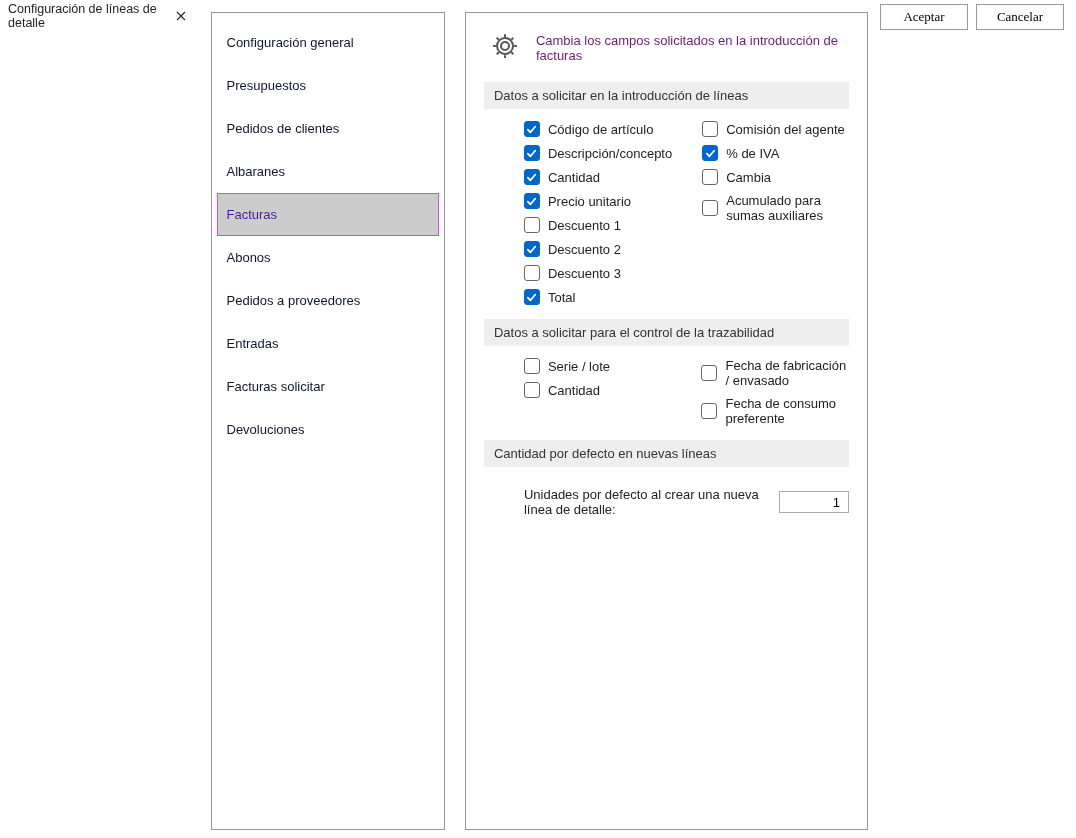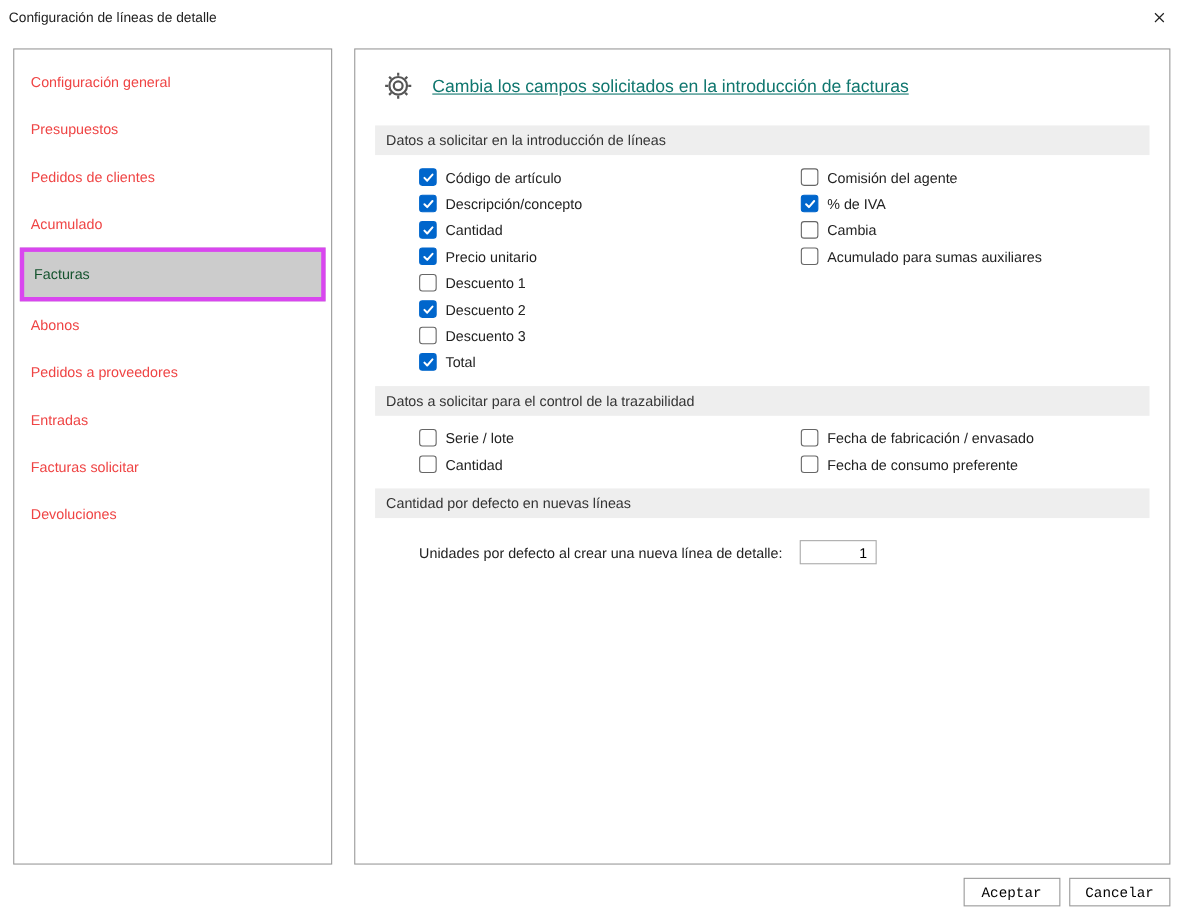"Configuración de líneas de detalle" .window { flex-direction: column -> row }
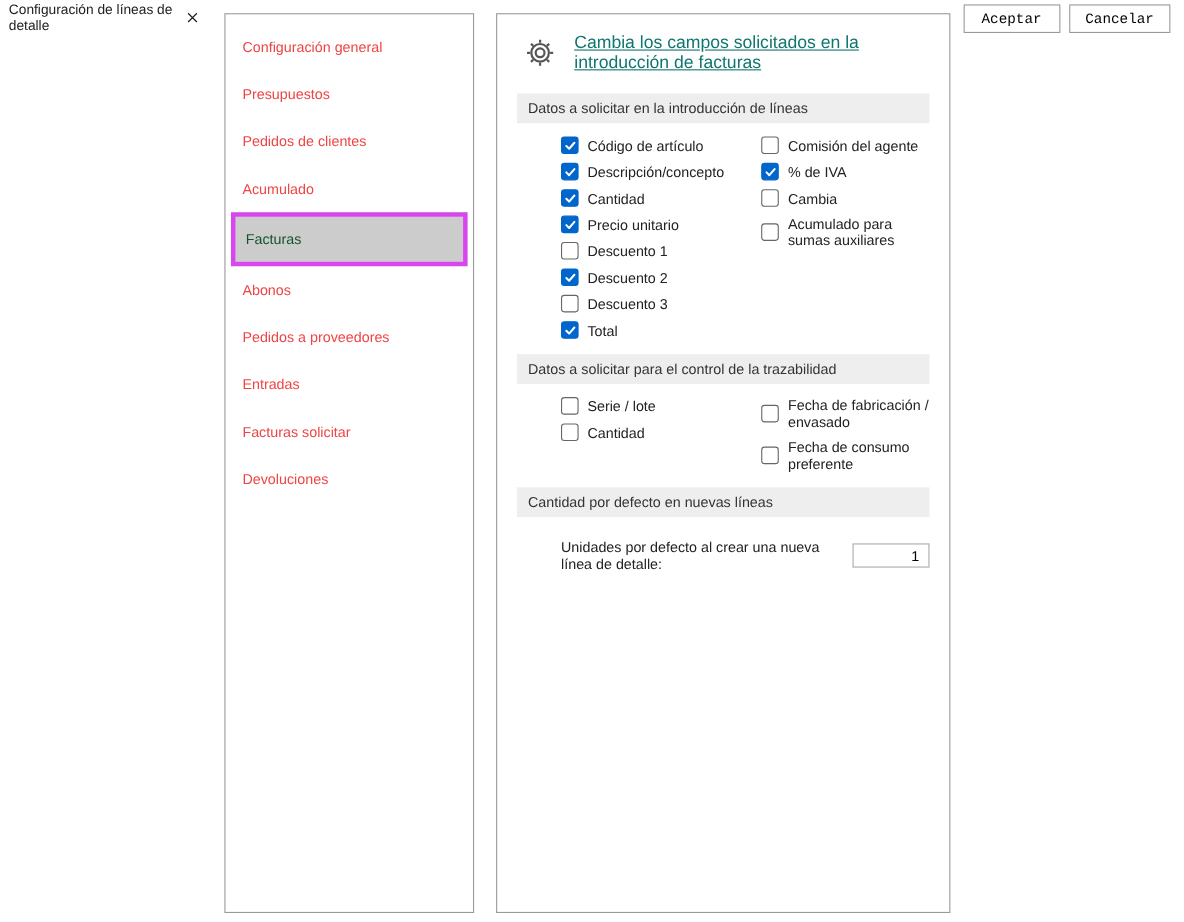"Aceptar" .btn { font-family: Liberation Mono, monospace -> Liberation Serif, serif }
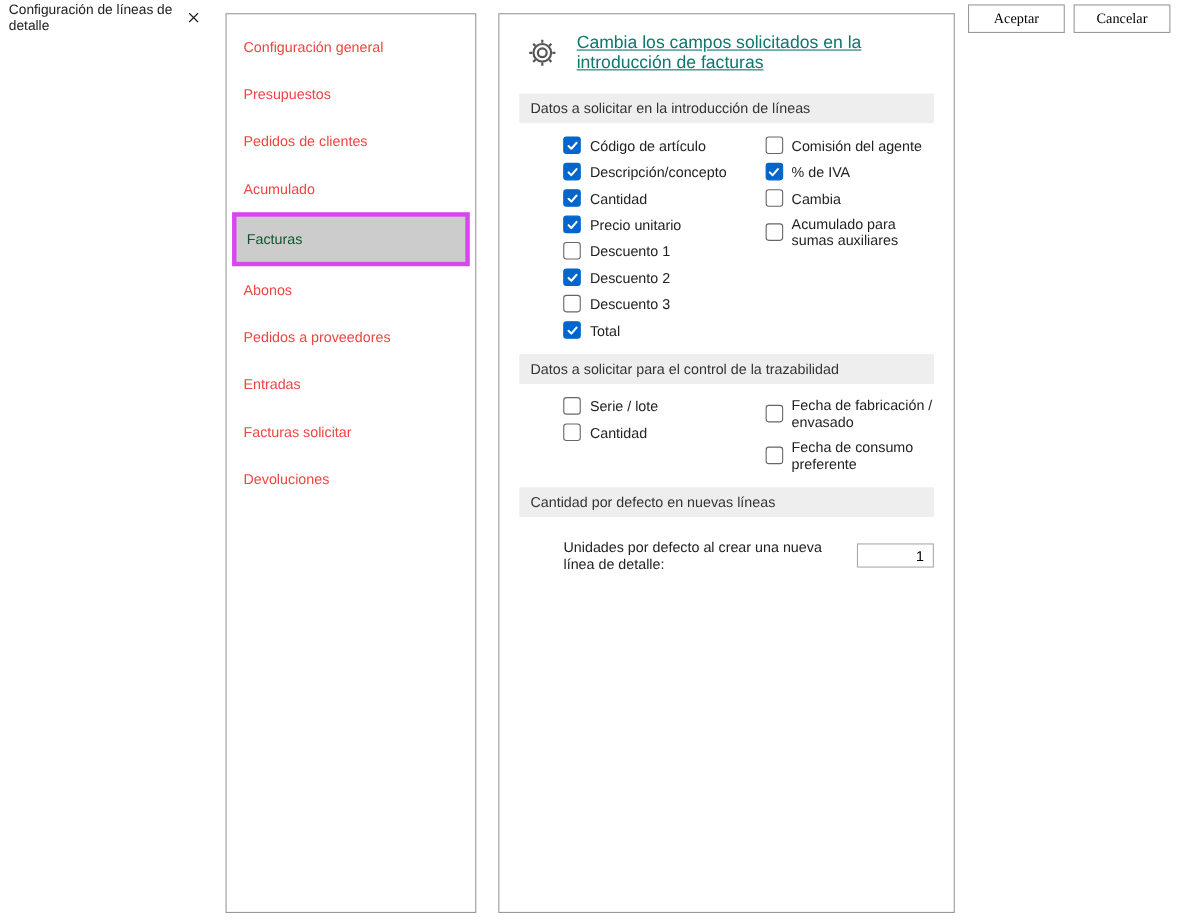"Configuración general" .sidebar-item { color: #ef4444 -> #0f172a }
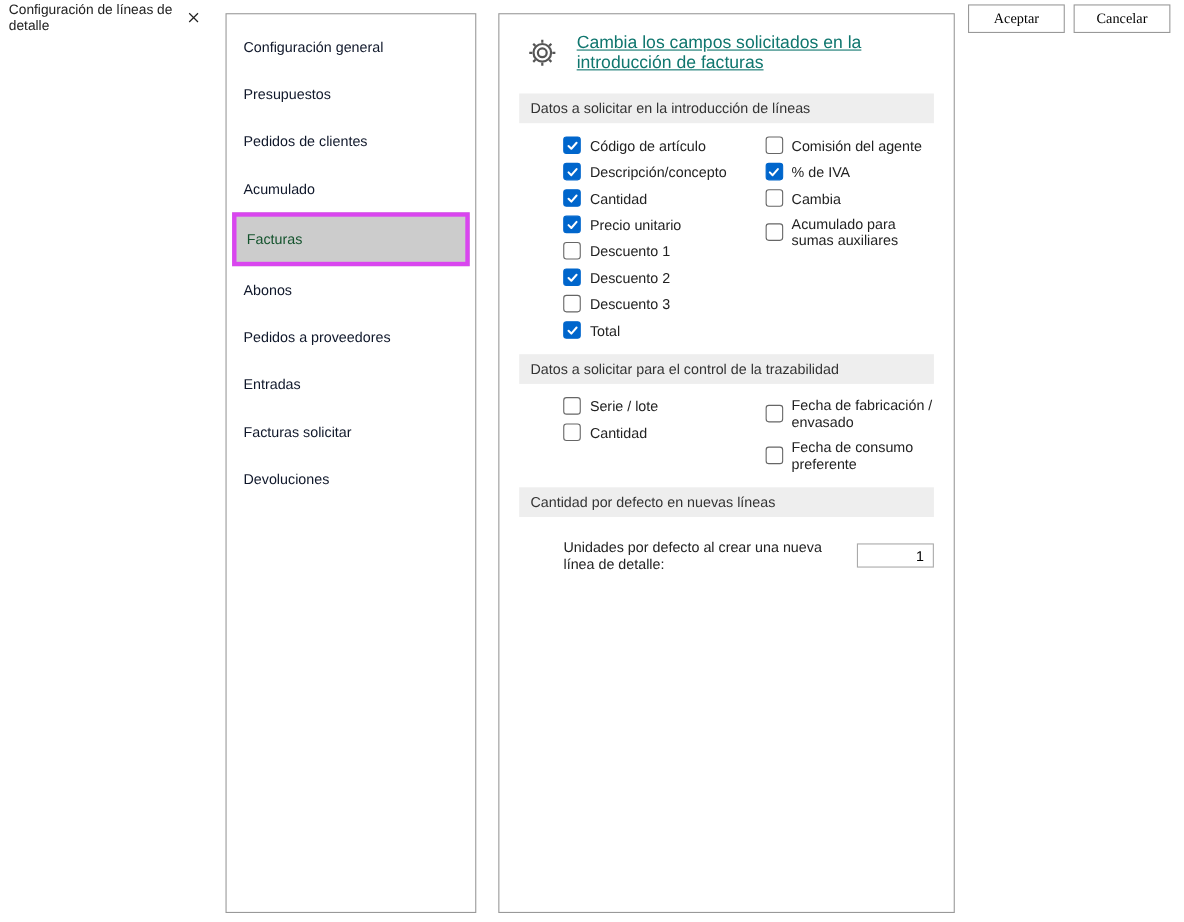"Cambia los campos solicitados en" .main-header .heading { color: #0f766e -> #701a75; font-size: 16px -> 13px; text-decoration: underline -> none }
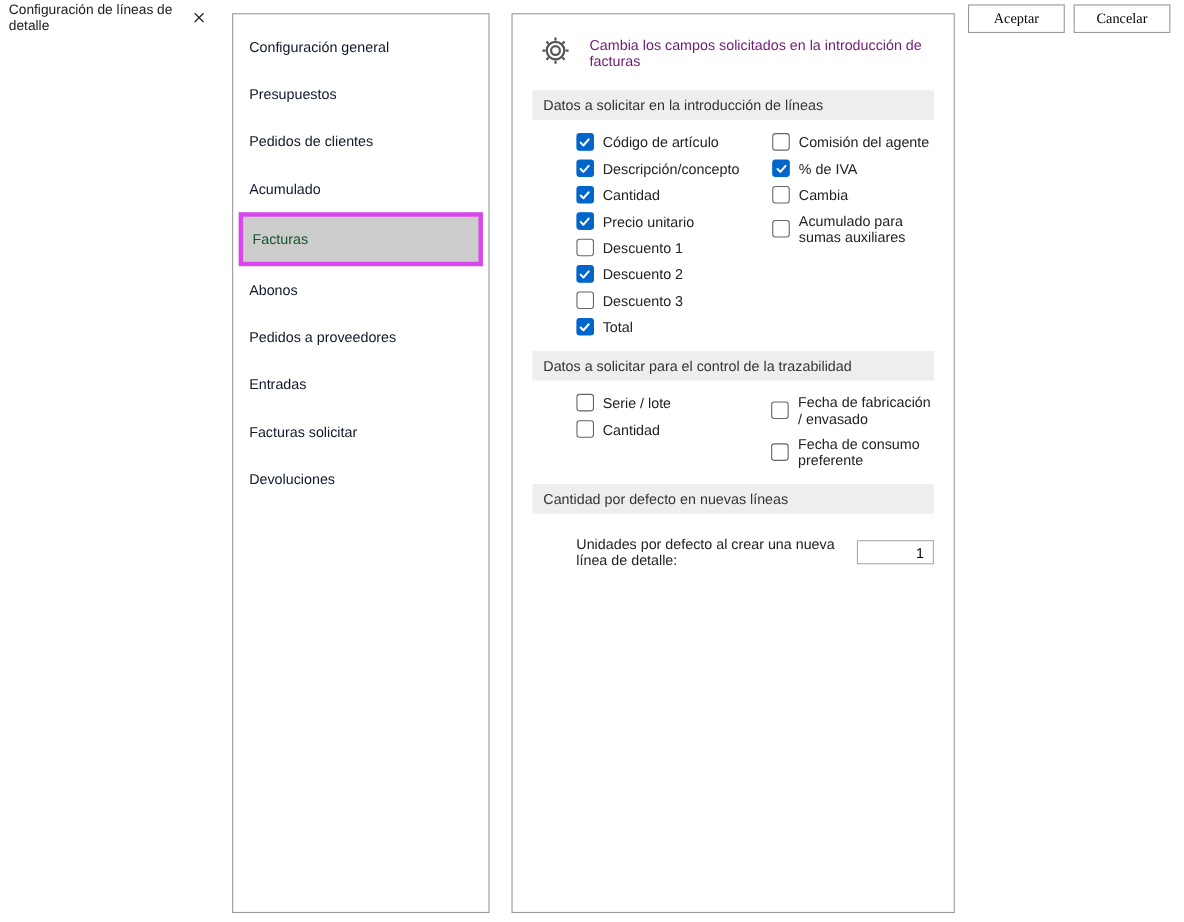"Acumulado" div.sidebar-item { text: Acumulado -> Albaranes }
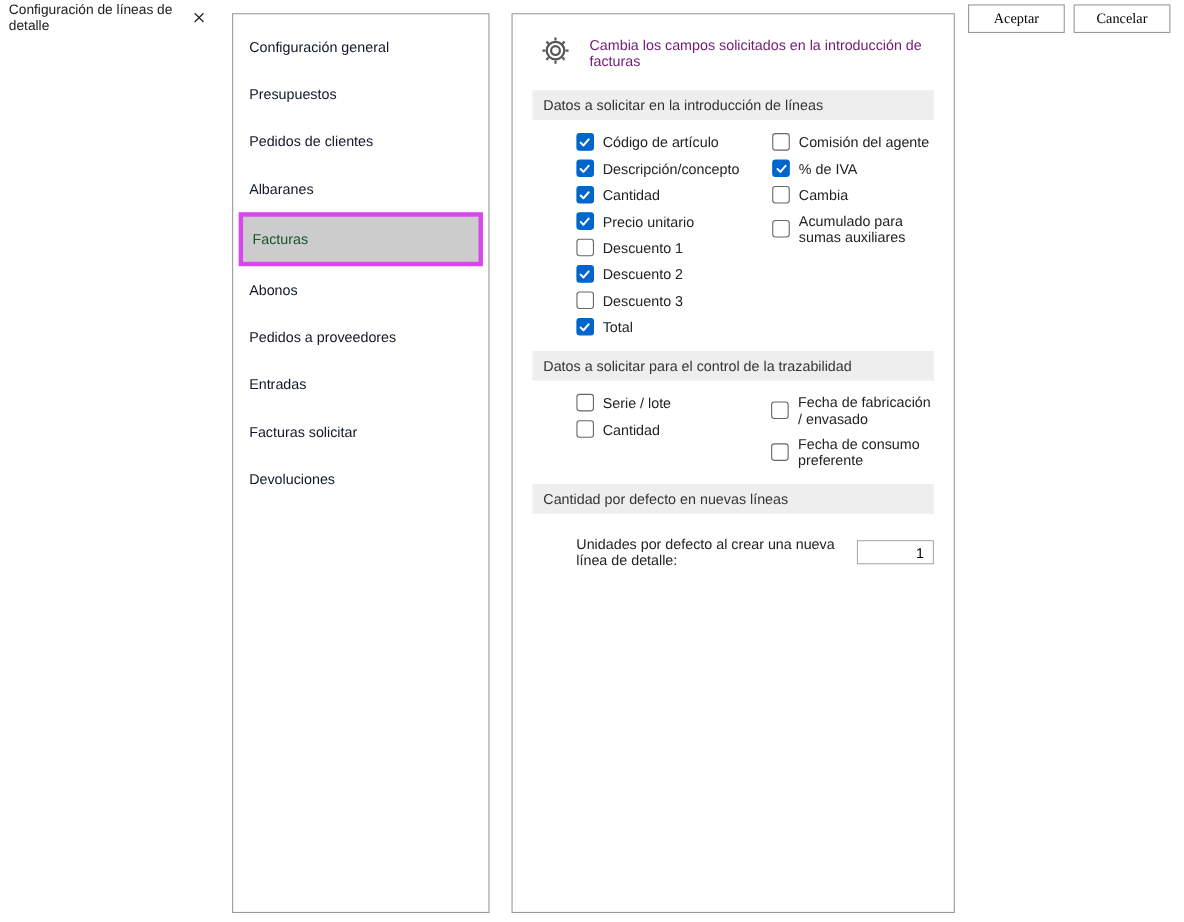"Facturas" .sidebar-item.selected { border: 4px solid #d946ef -> 1px solid #d946ef; color: #14532d -> #4c1d95 }
